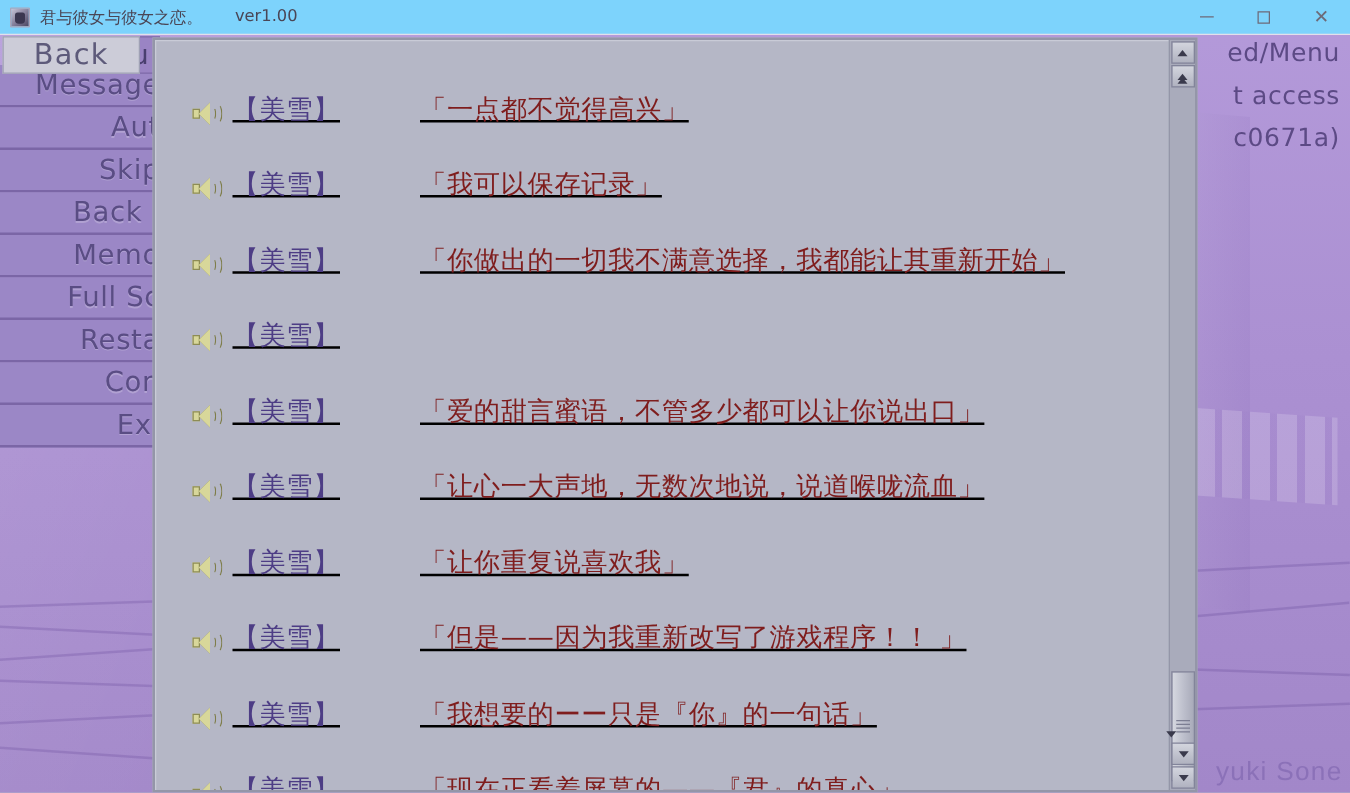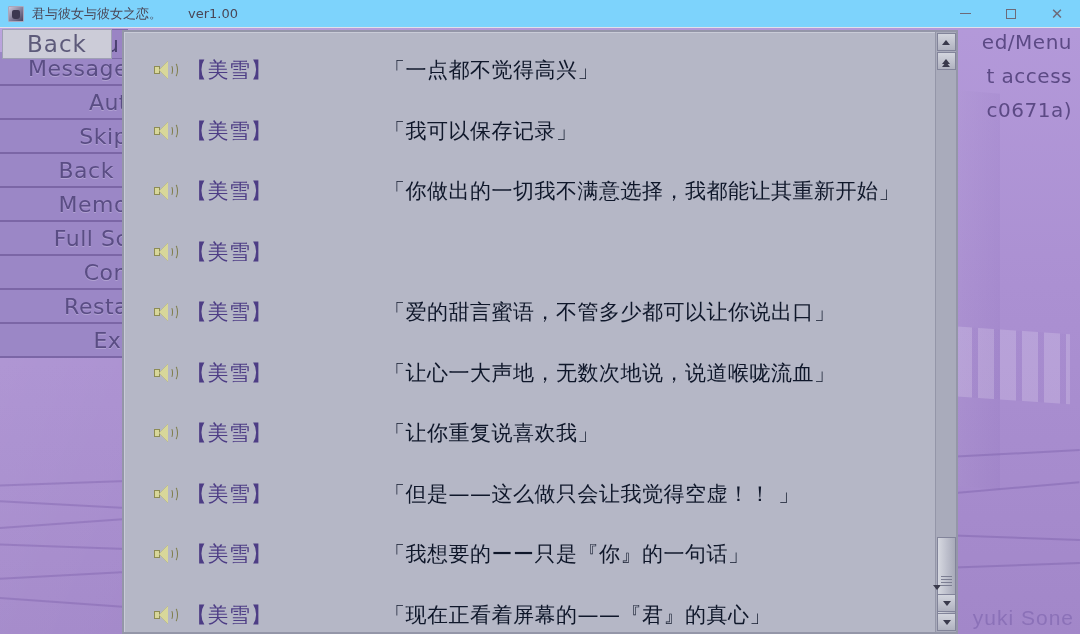"【美雪】" .log-row { align-items: center -> flex-end; text-decoration: none -> underline }
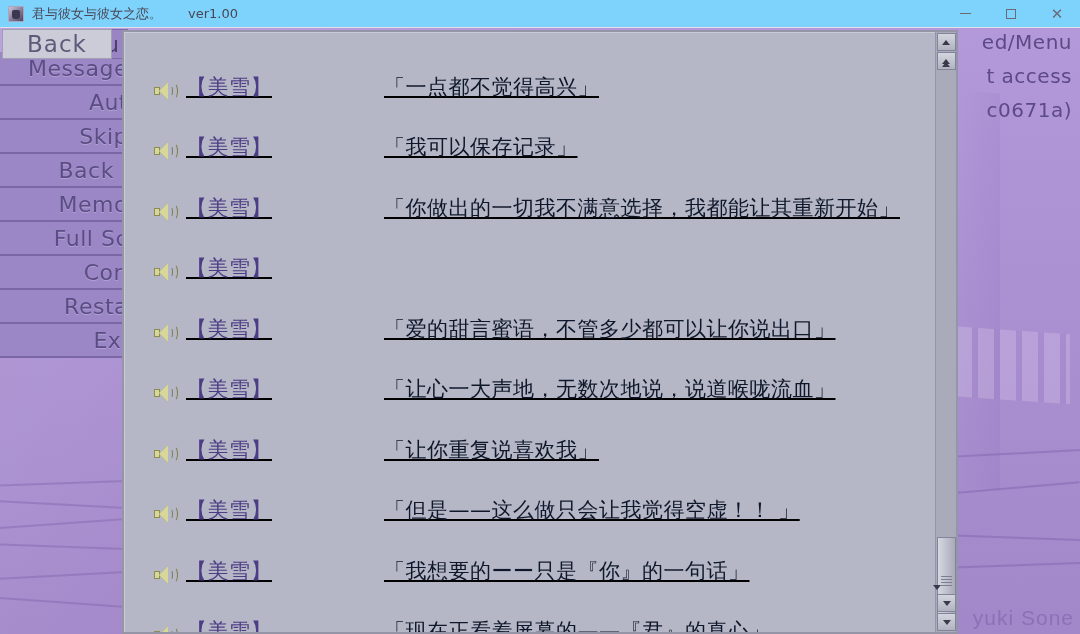"「一点都不觉得高兴」" .log-text { color: #0f172a -> #7f1d1d; margin-left: 48px -> none }
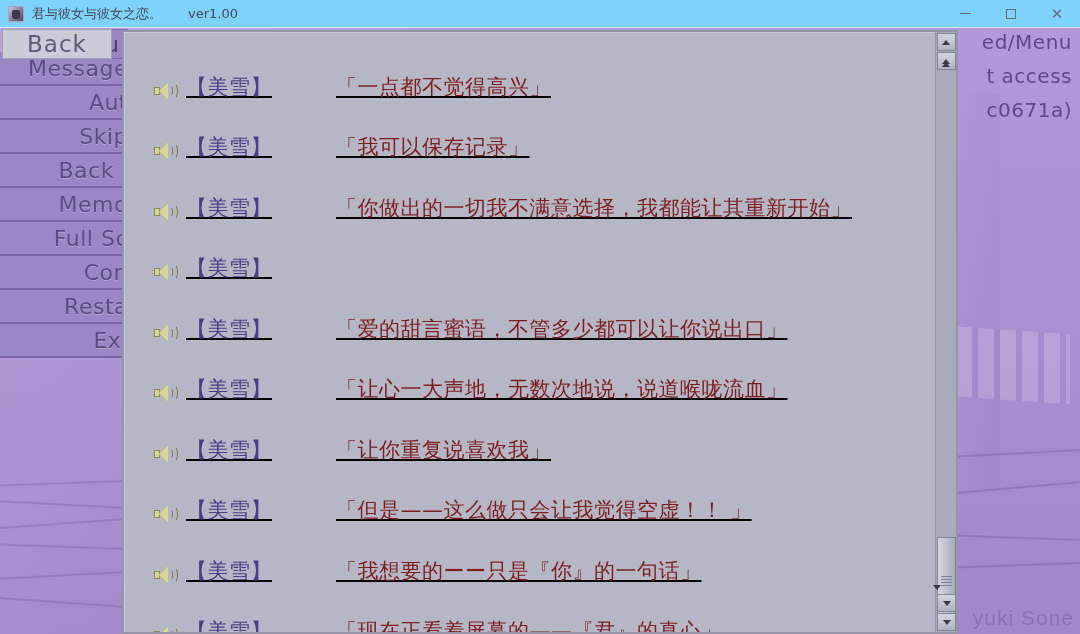"Con" div.menu-item { order: before "Resta" -> after "Resta" }
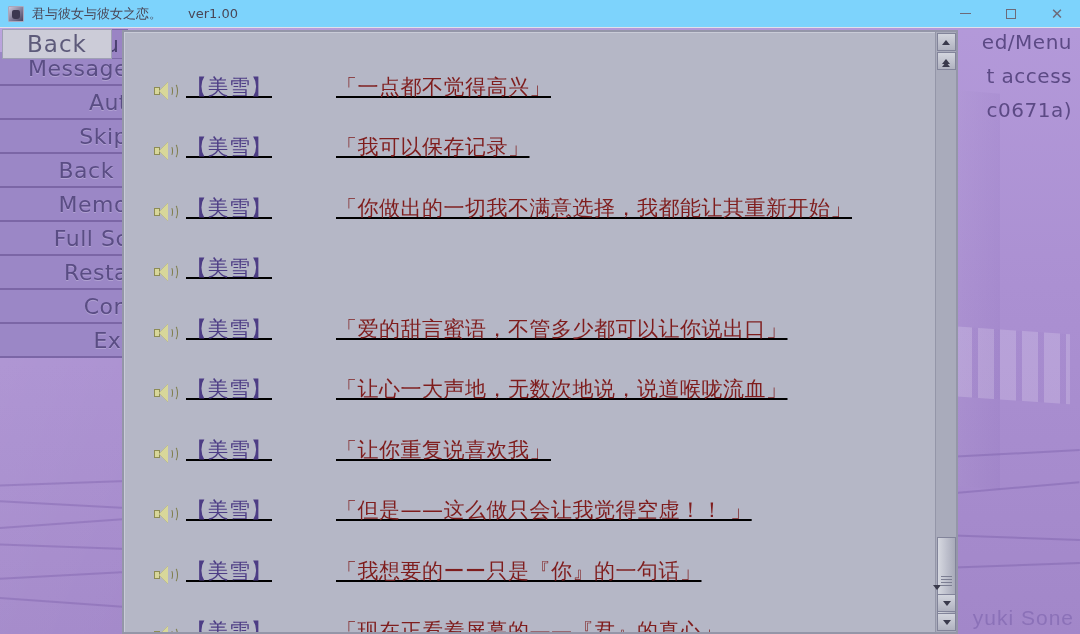"「但是——这么做只会让我觉得空虚！！ 」" span.log-text { text: 这么做只会让我觉得空虚 -> 因为我重新改写了游戏程序 }
